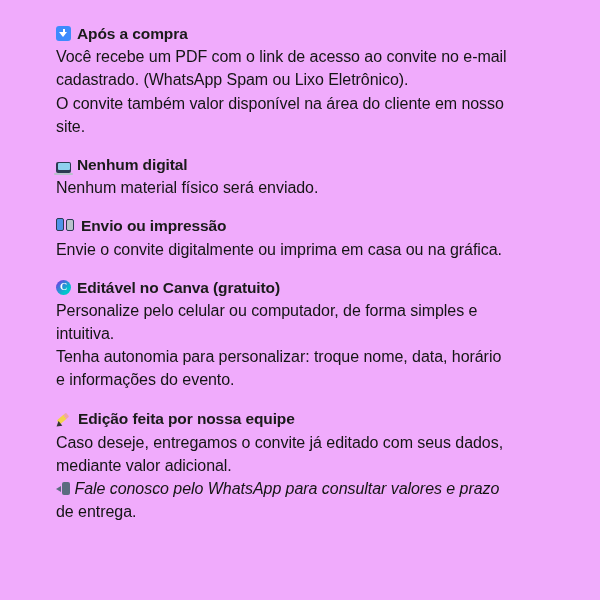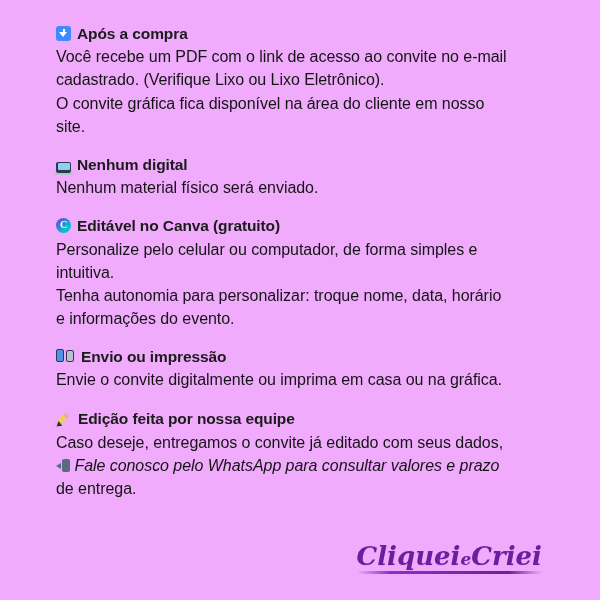"cadastrado. (Verifique Lixo ou Lixo" span.line { text: Verifique Lixo -> WhatsApp Spam }
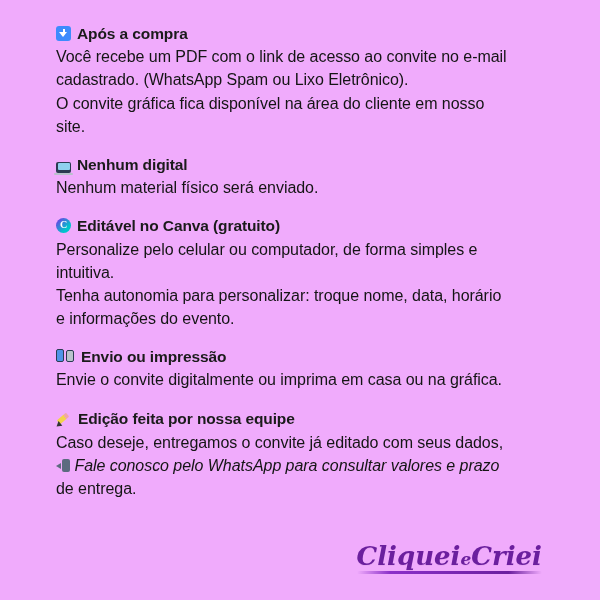"O convite gráfica fica disponível" span.line { text: gráfica fica -> também valor }
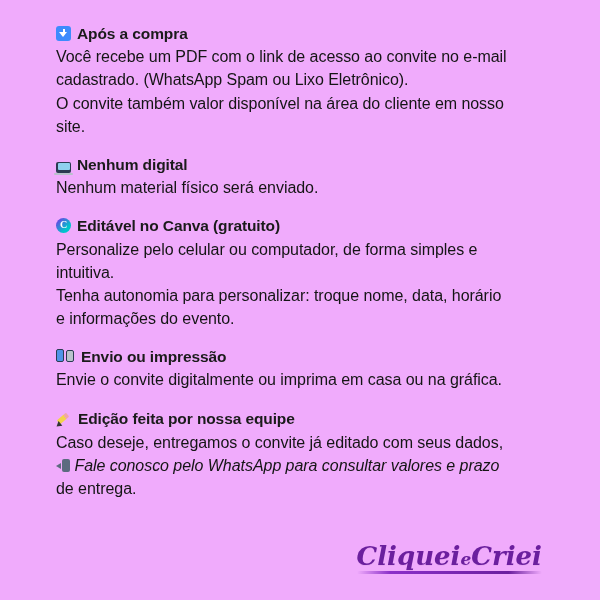"Editável no Canva (gratuito)" div.section { order: before "Envio ou impressão" -> after "Envio ou impressão" }
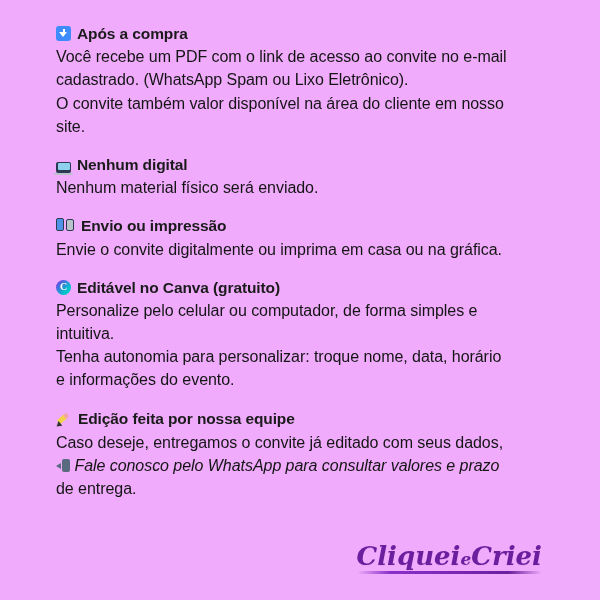"mediante valor adicional." span.line { html: none -> <span>mediante valor adicional.</span> }
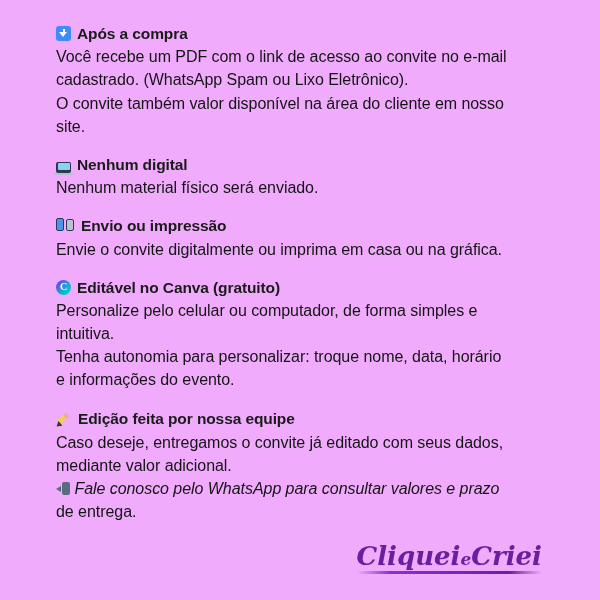"CliqueieCriei" div.logo { html: <div> <div> <span>Cliquei</span><span>e</span><span>Criei</span> </div> <div></div> </div> -> none }
